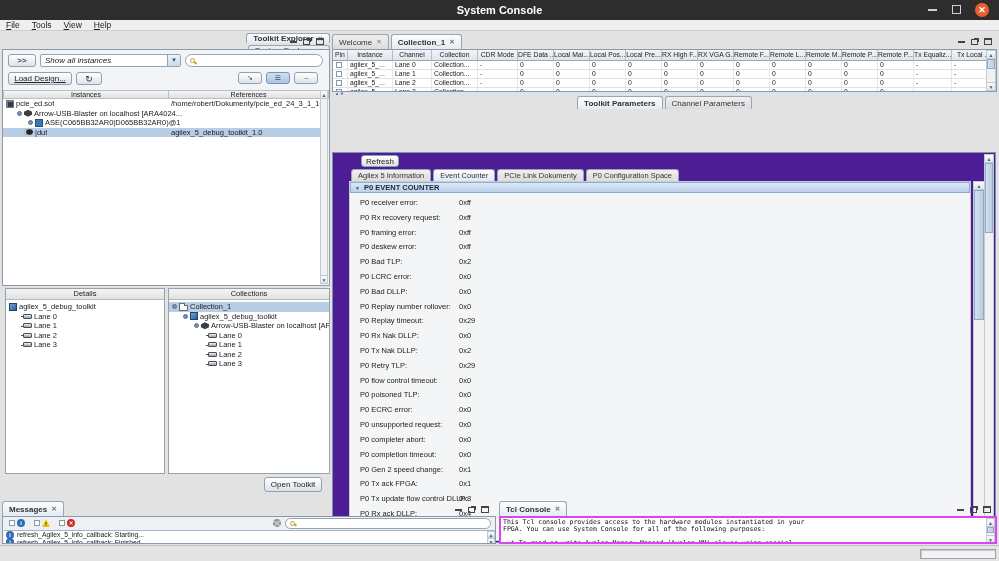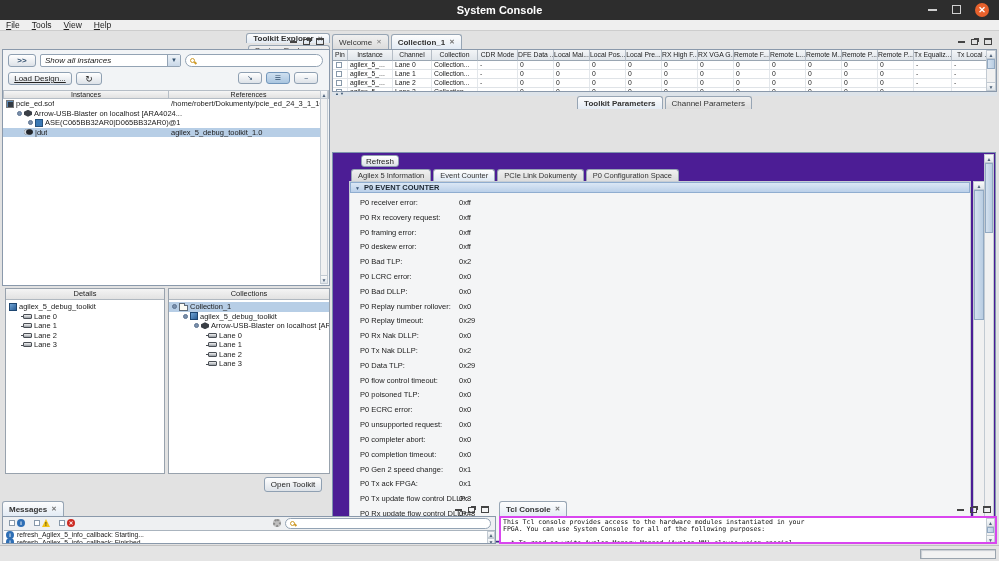"P0 Data TLP:" span.clabel { text: Data -> Retry }
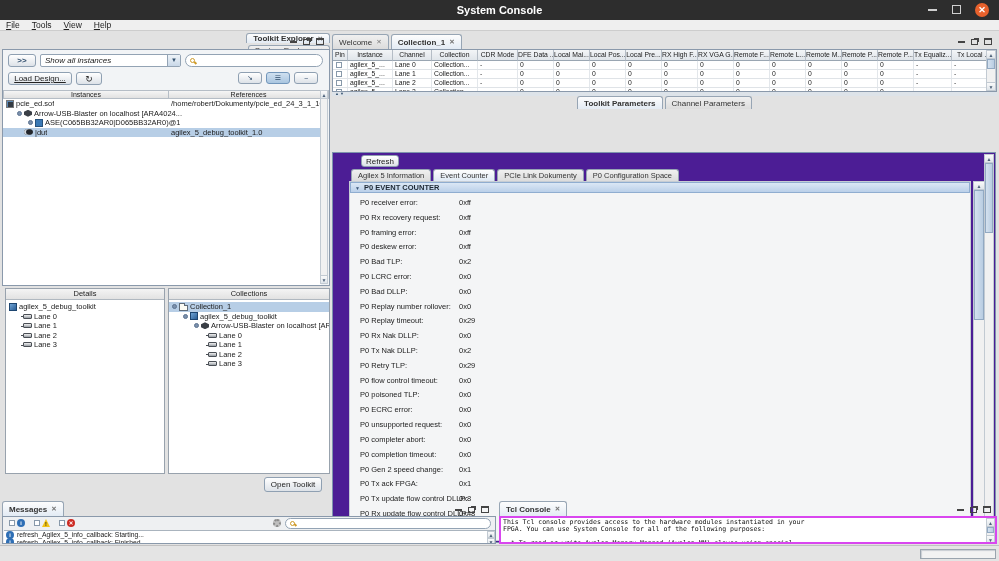"P0 Rx ack DLLP:" div.crow { html: none -> <div> <span>P0 Rx ack DLLP:</span> <span>0x4</span> </div> }
